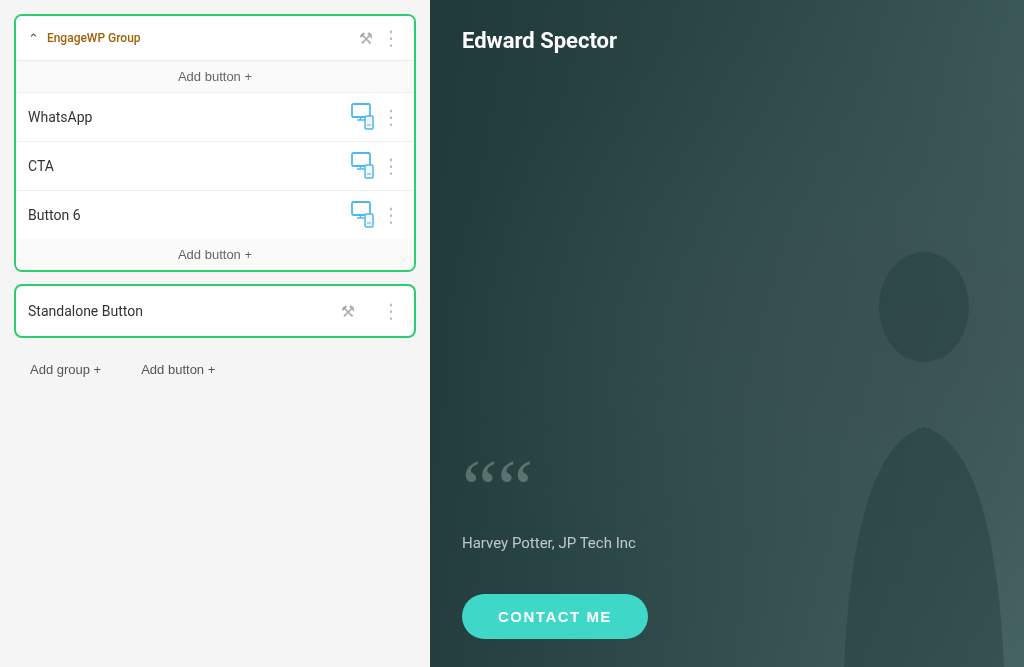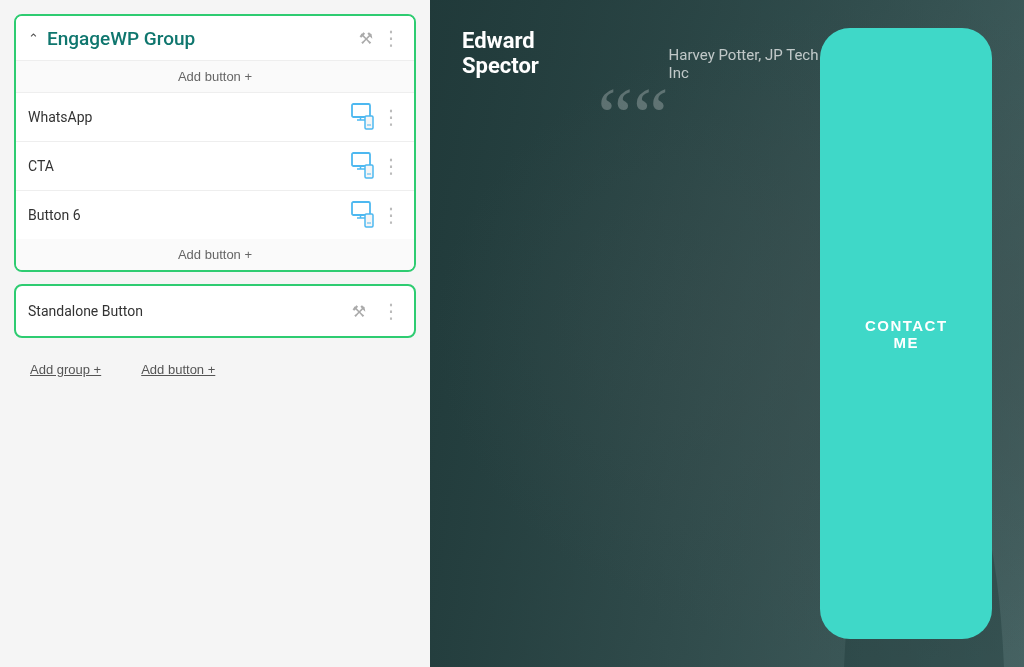"EngageWP Group" .group-header .group-name { color: #0f766e -> #a16207; font-size: 19px -> 12px }
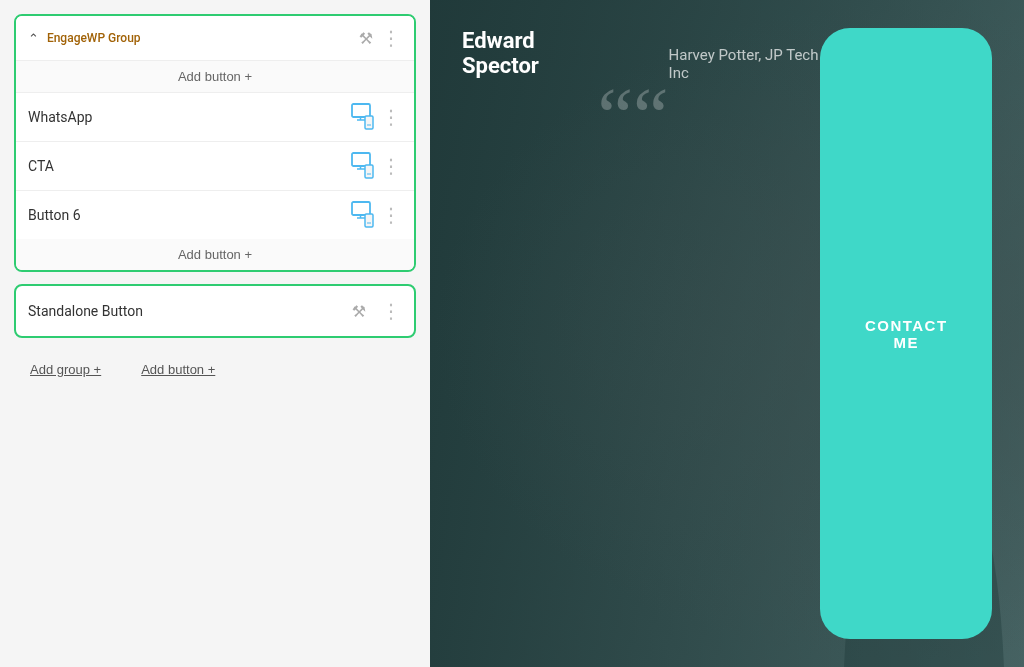"Edward Spector" .right-panel { flex-direction: row -> column }
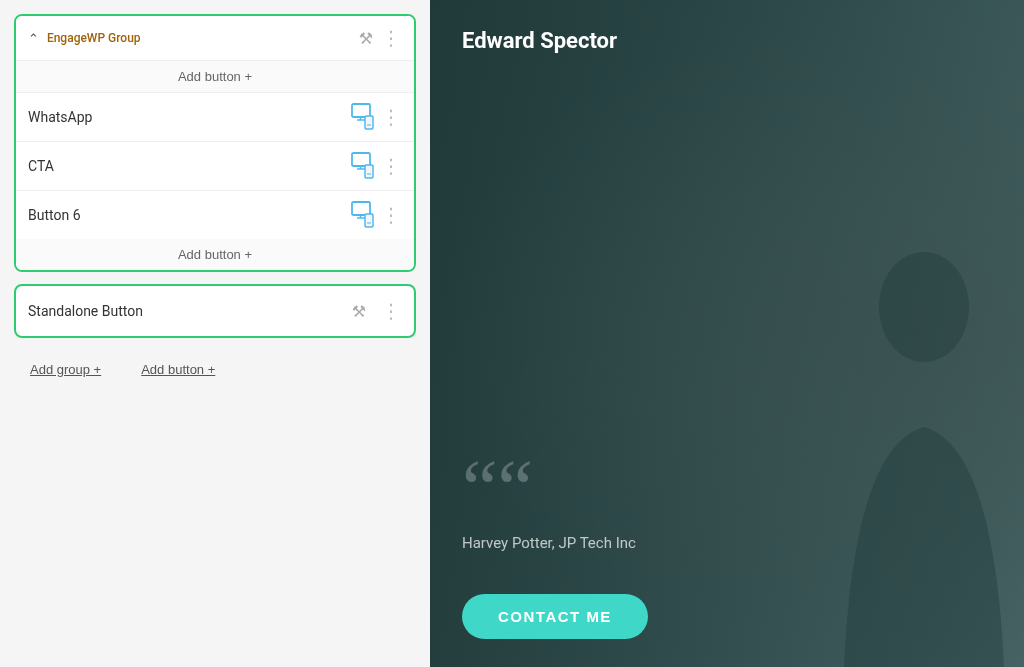"Standalone Button" .standalone-header { gap: 15px -> 26px }
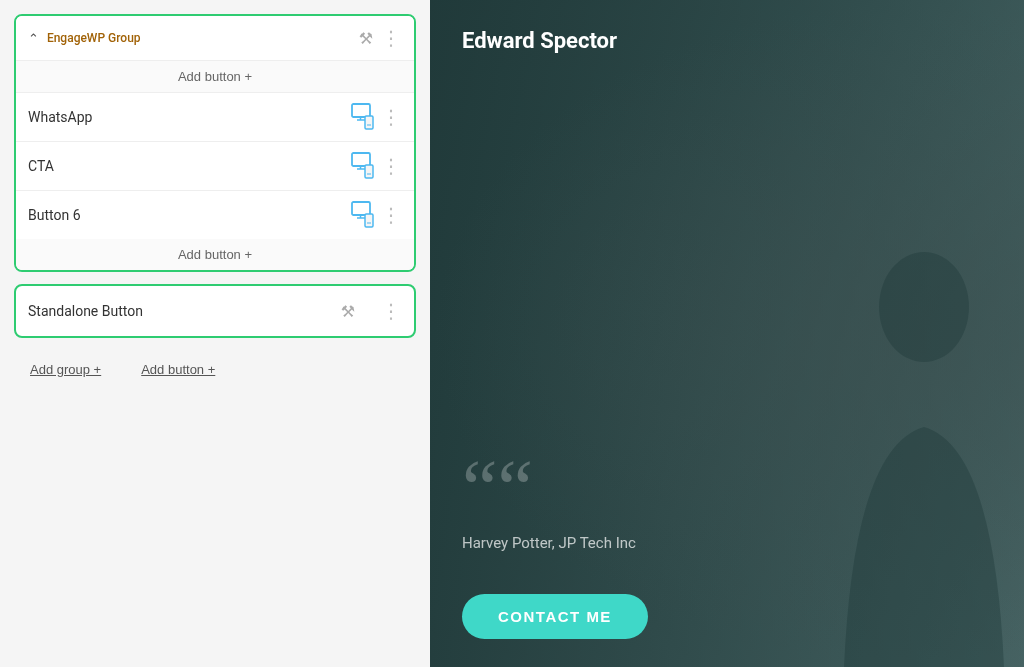"Add group +" .bottom-actions button { text-decoration: underline -> none }
